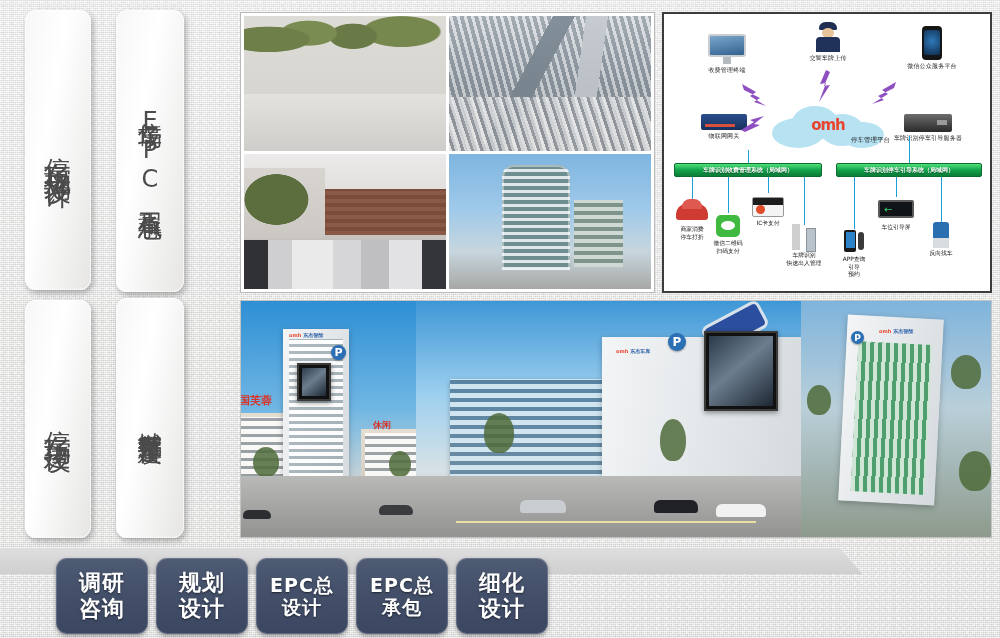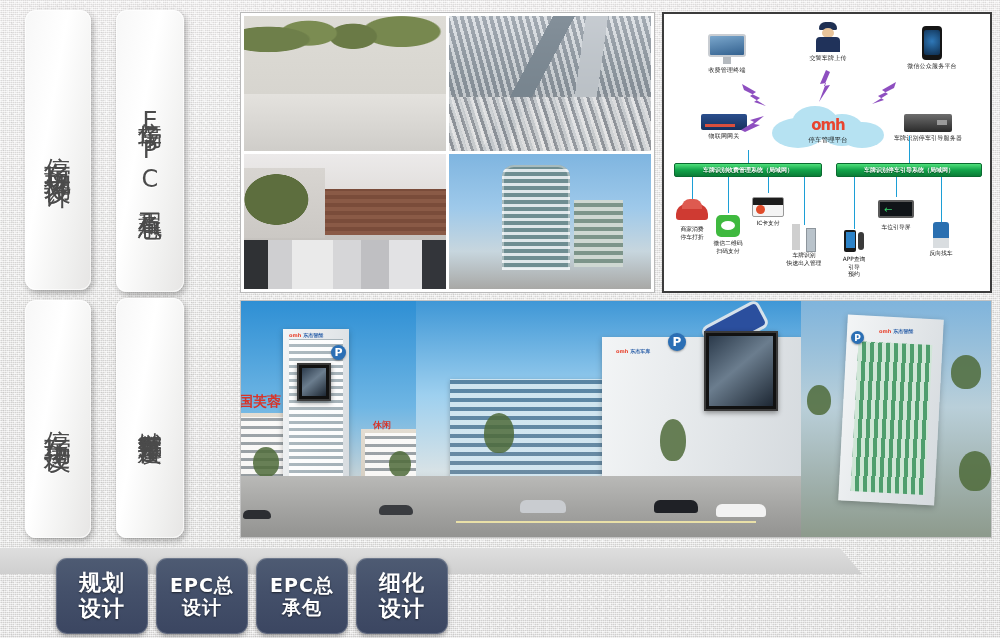"停车管理平台" #cloud .clabel { text-align: center -> right }
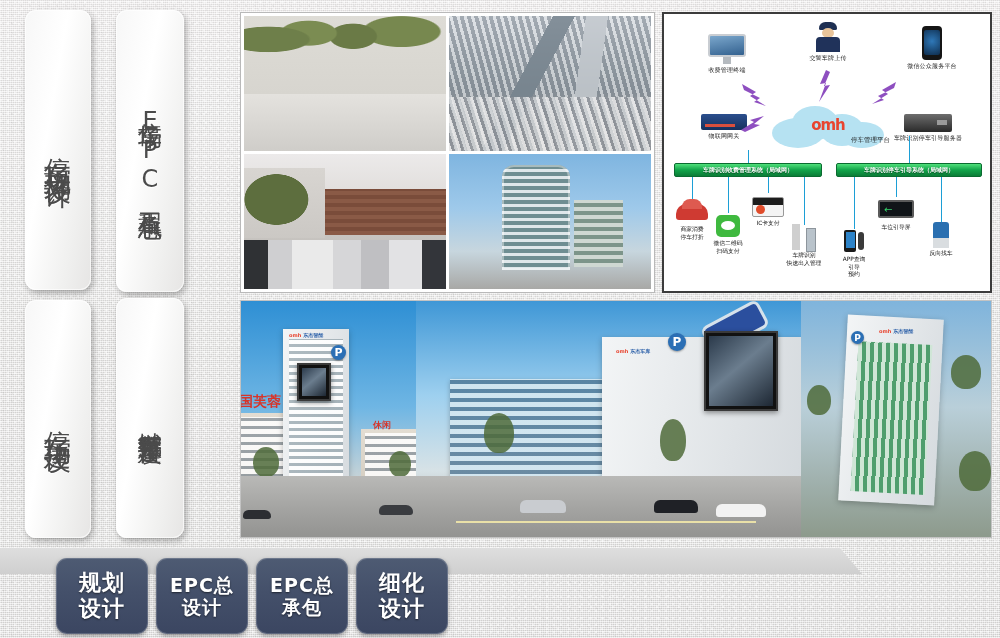"国芙蓉" div.cn-red { font-size: 14px -> 11px }
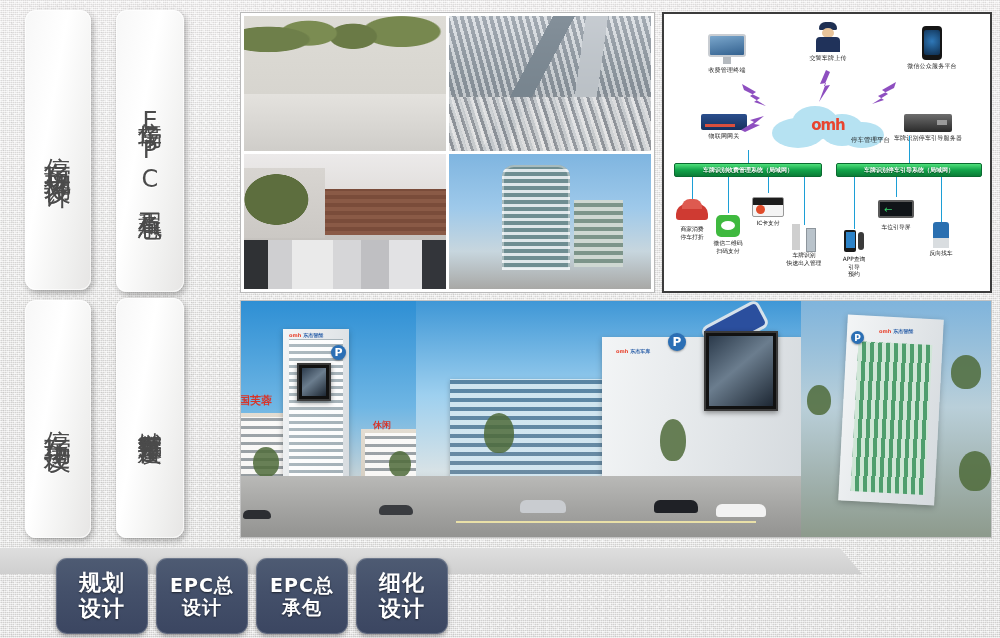"调研" div.step { html: none -> <div> <span>调研</span> <span>咨询</span> </div> }
